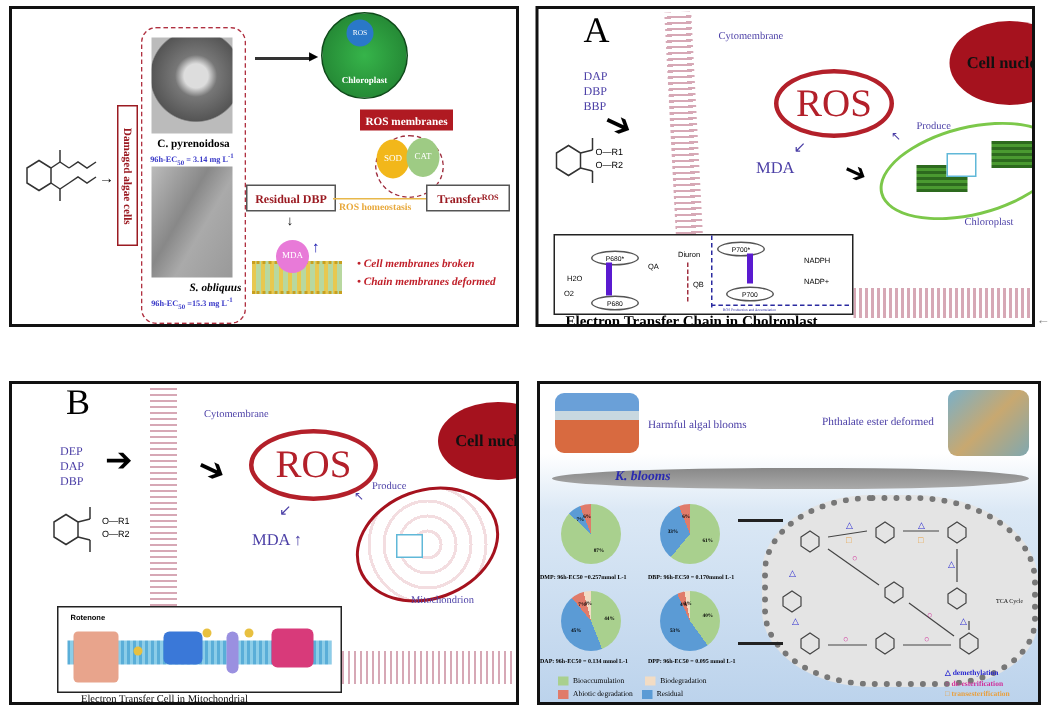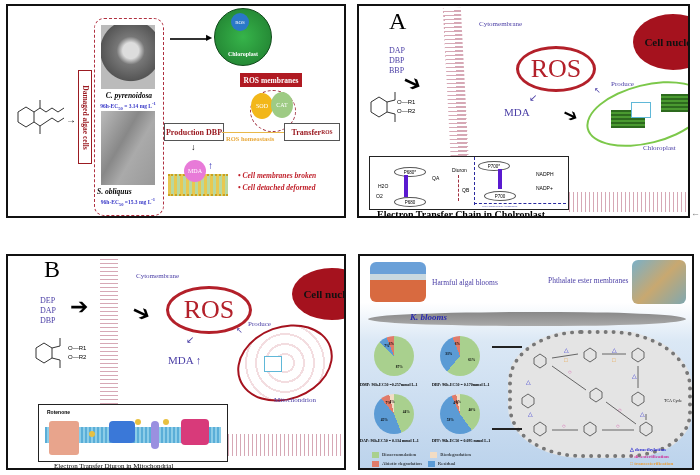"C. pyrenoidosa" div.abs { font-style: italic -> none }
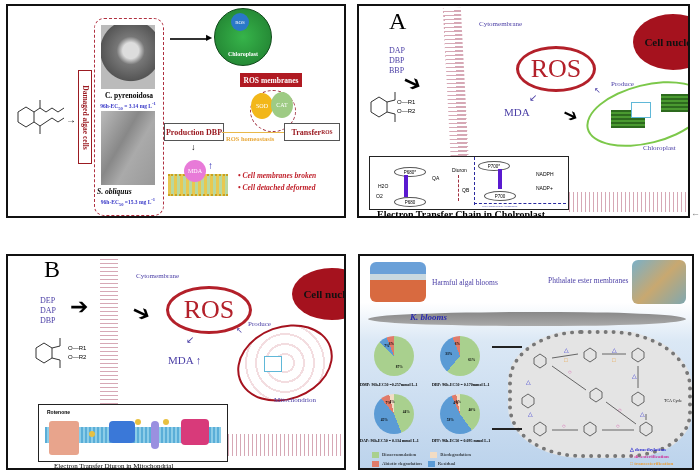"Production DBP" div.box-red { text: Production -> Residual }
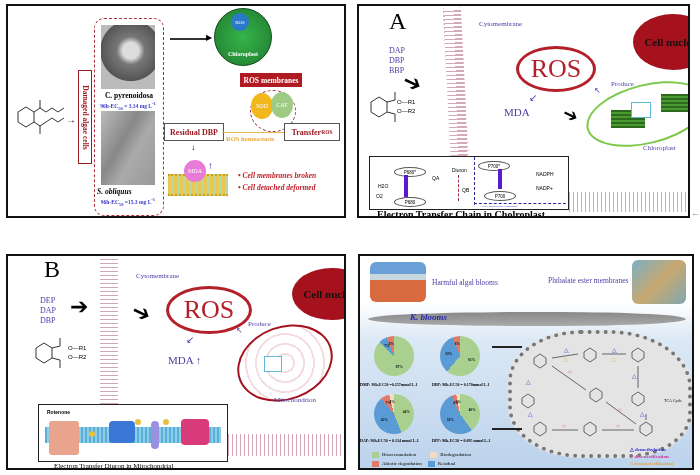"S. obliquus" div.abs { text-align: left -> right }
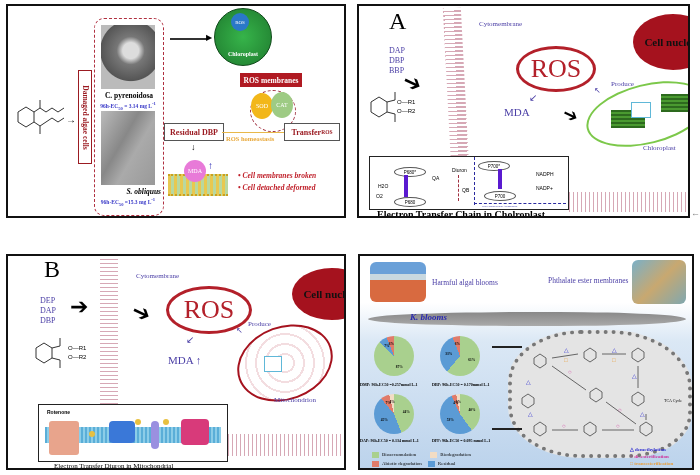"Cell detached deformed" span { text: Cell detached -> Chain membranes }
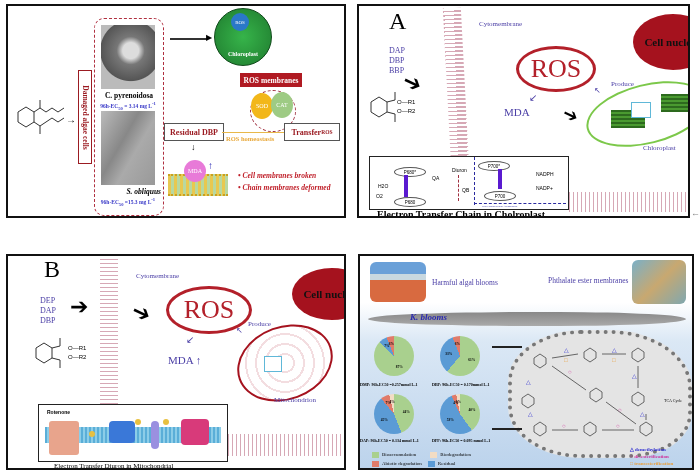"Phthalate ester membranes" div.abs { text: membranes -> deformed }
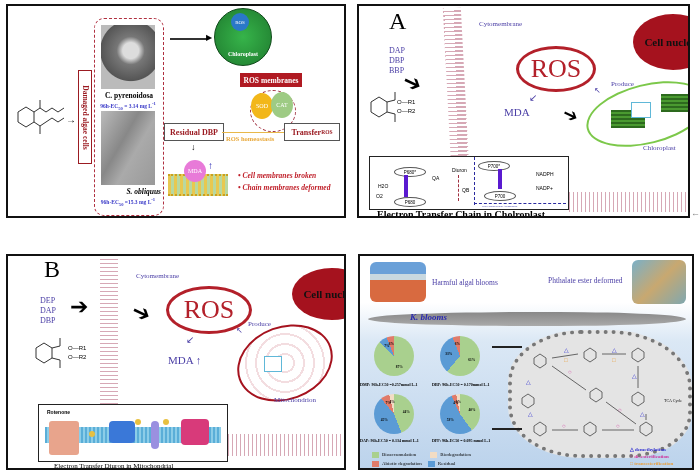"Electron Transfer Diuron in" div.abs { text: Diuron -> Cell }
